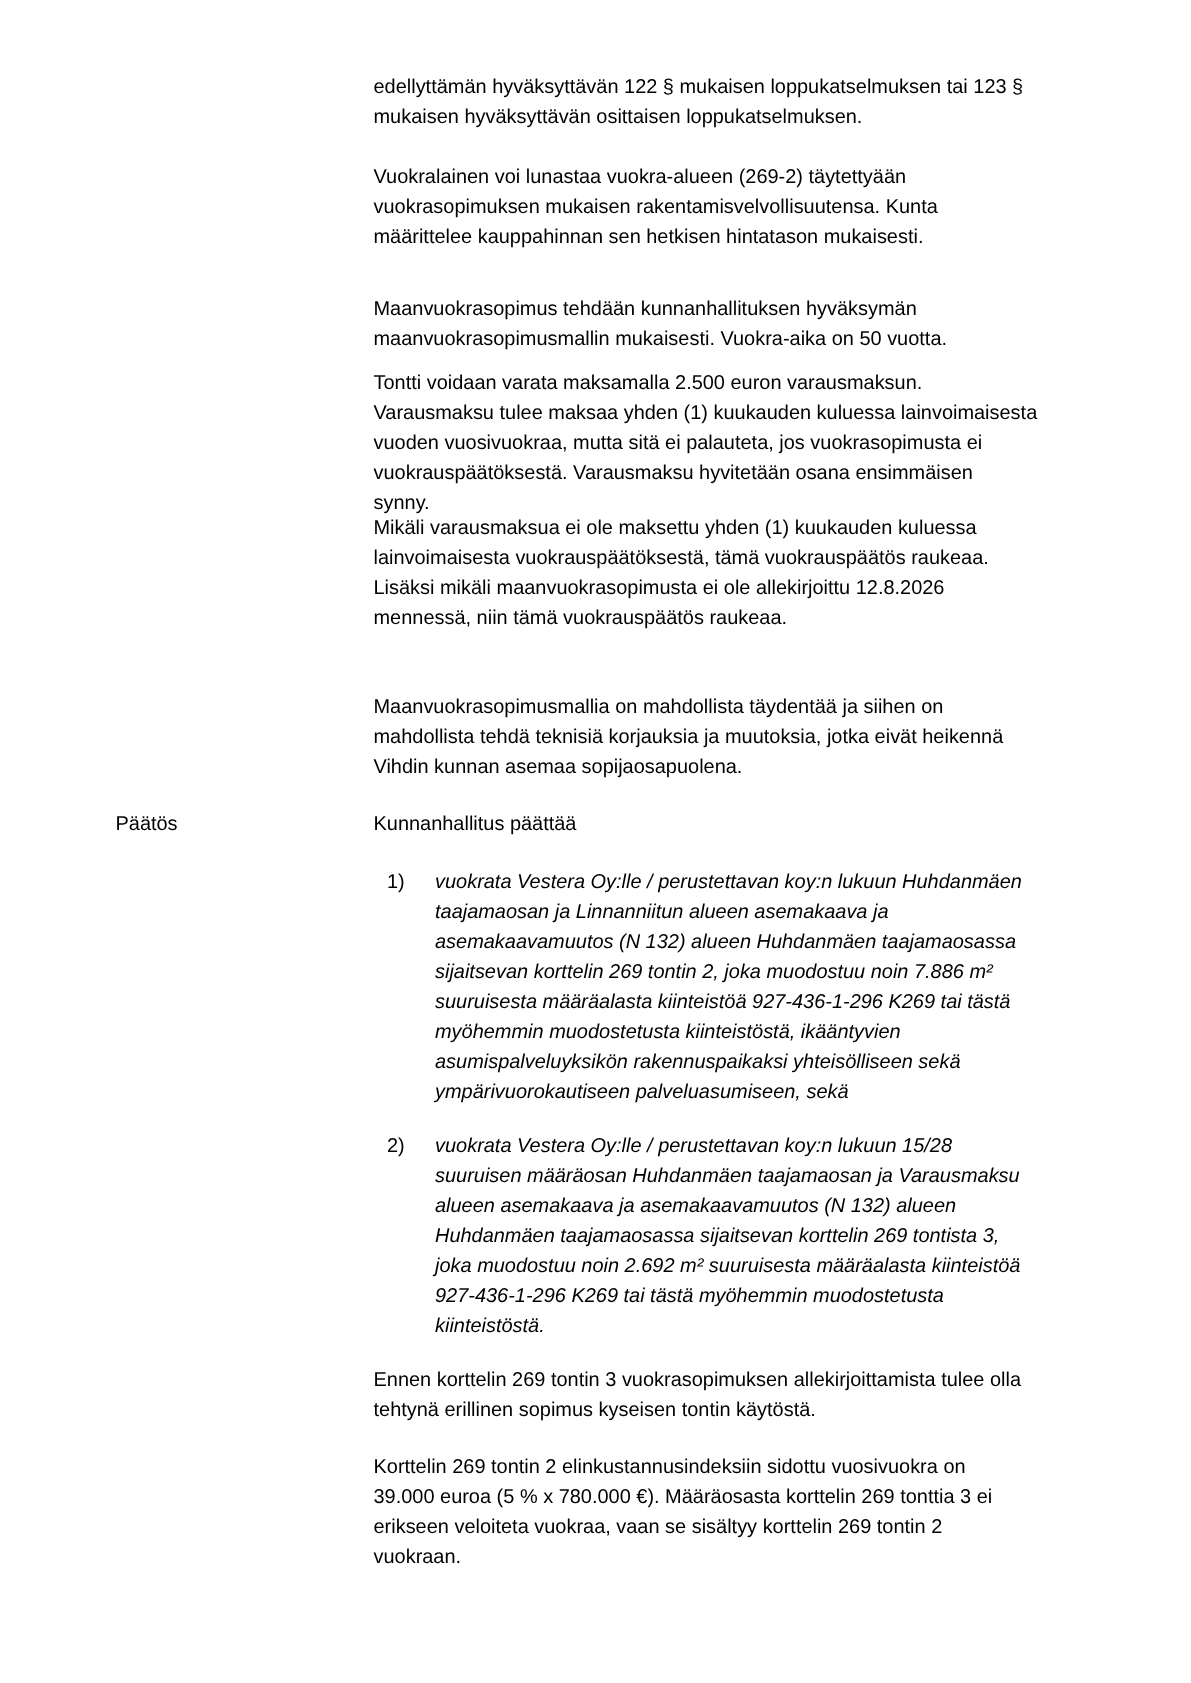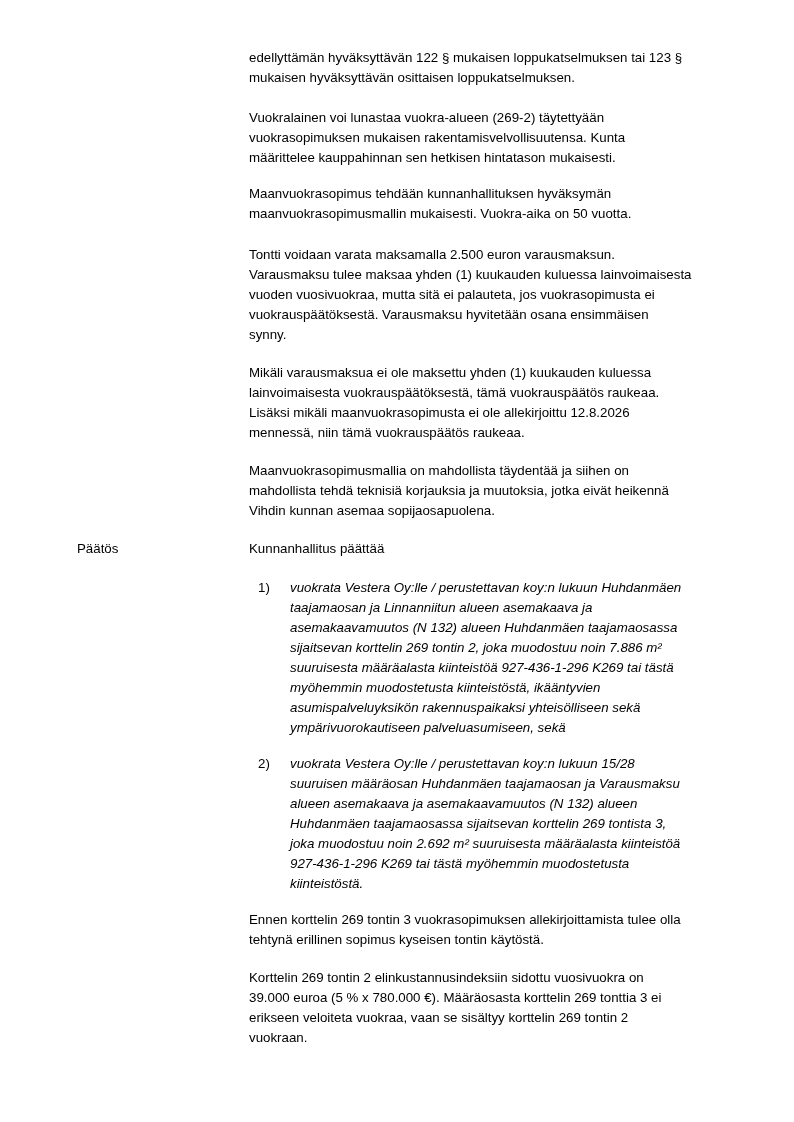"Maanvuokrasopimus tehdään" div.para { top: 184px -> 196px }
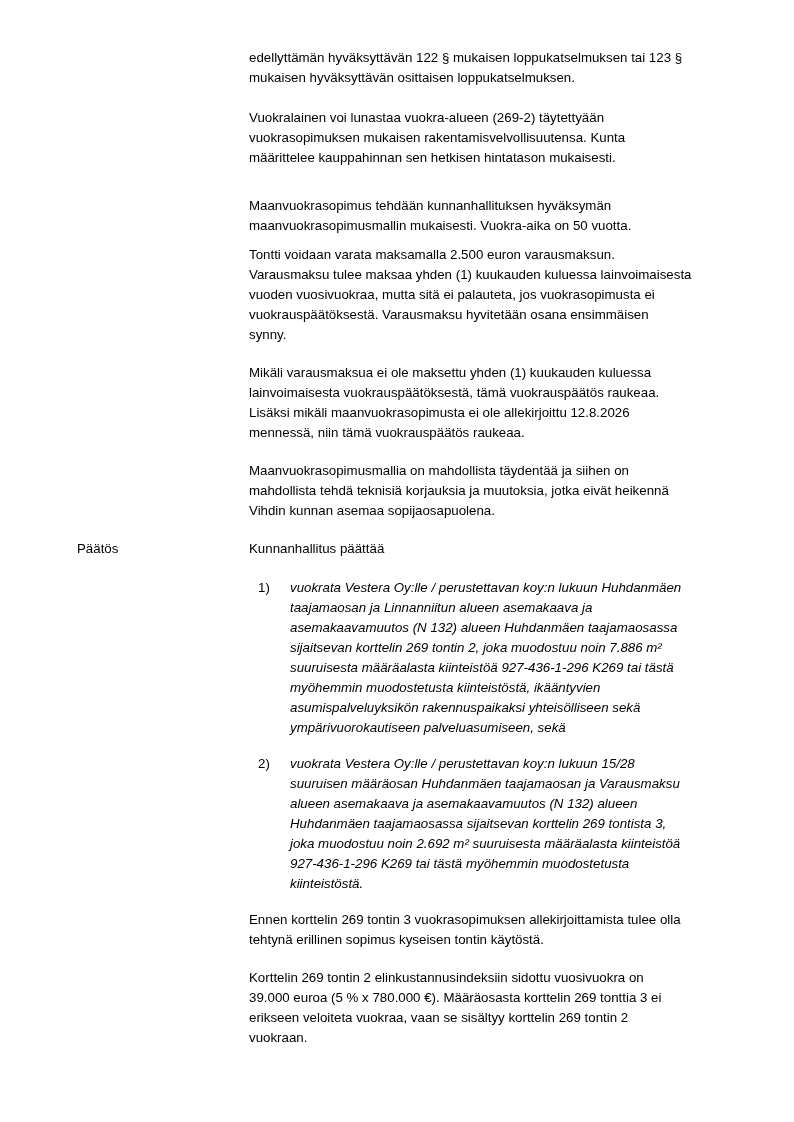"Mikäli varausmaksua ei ole maksettu" div.para { top: 363px -> 342px }
